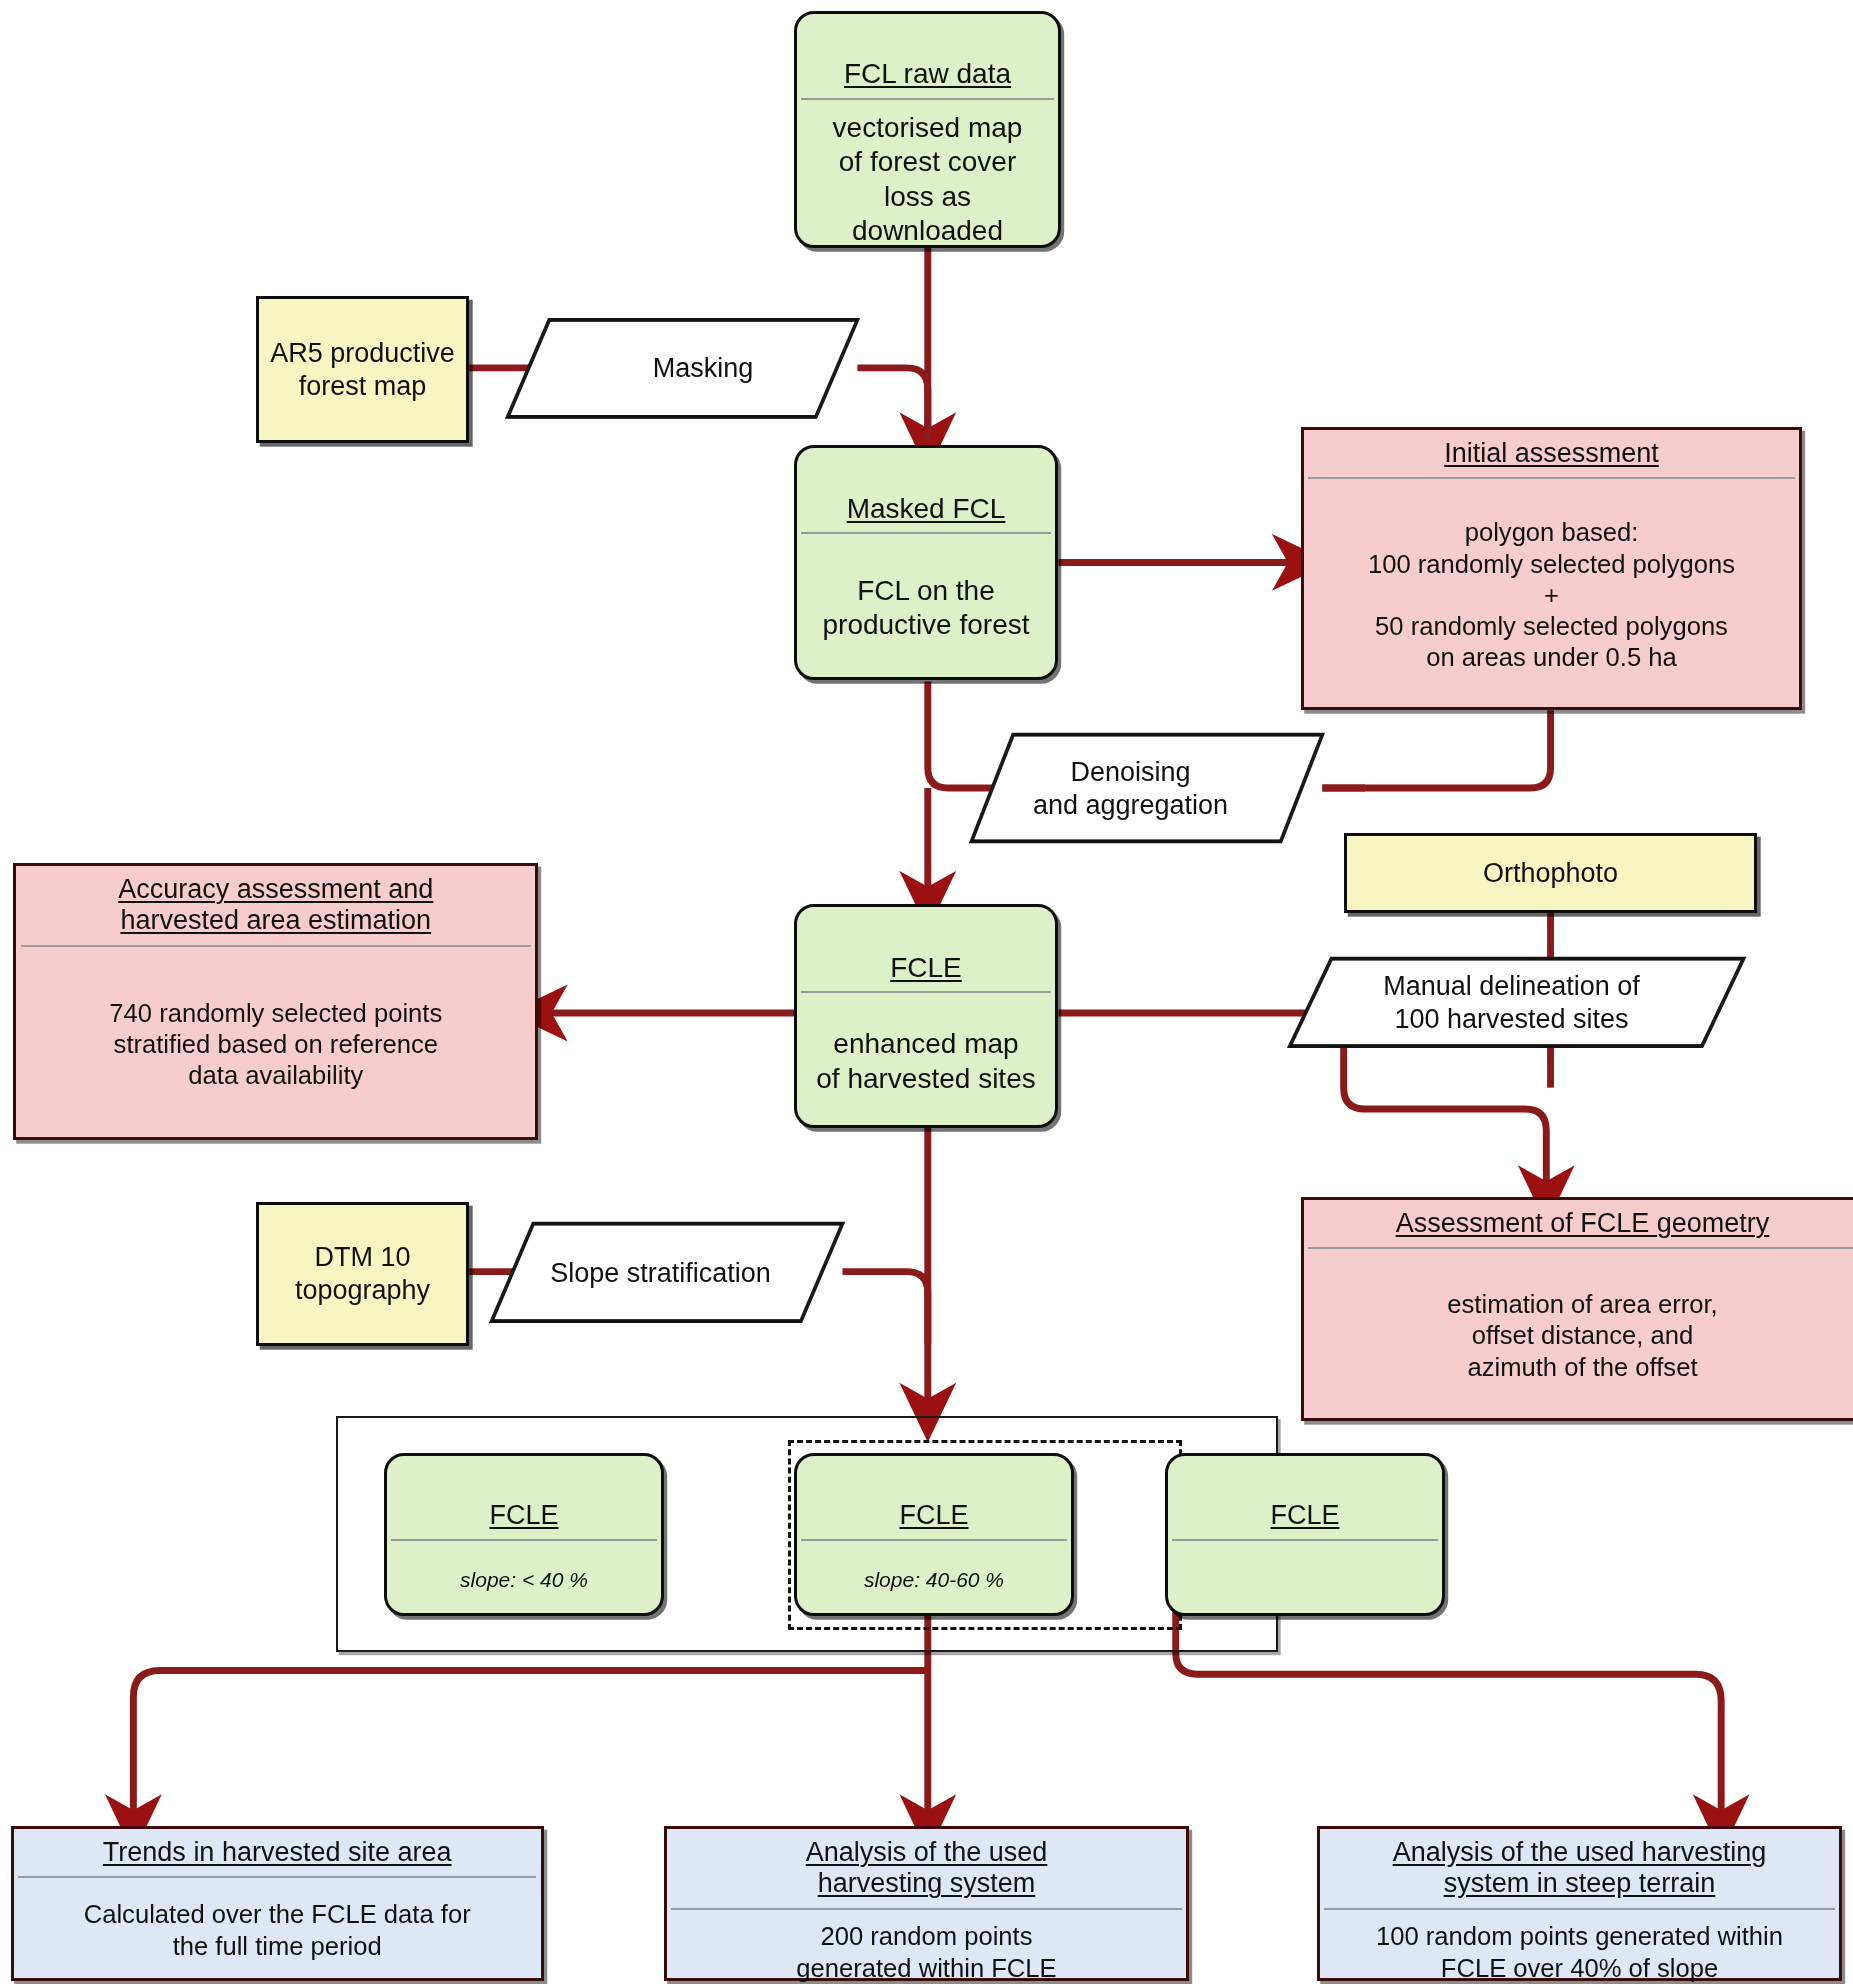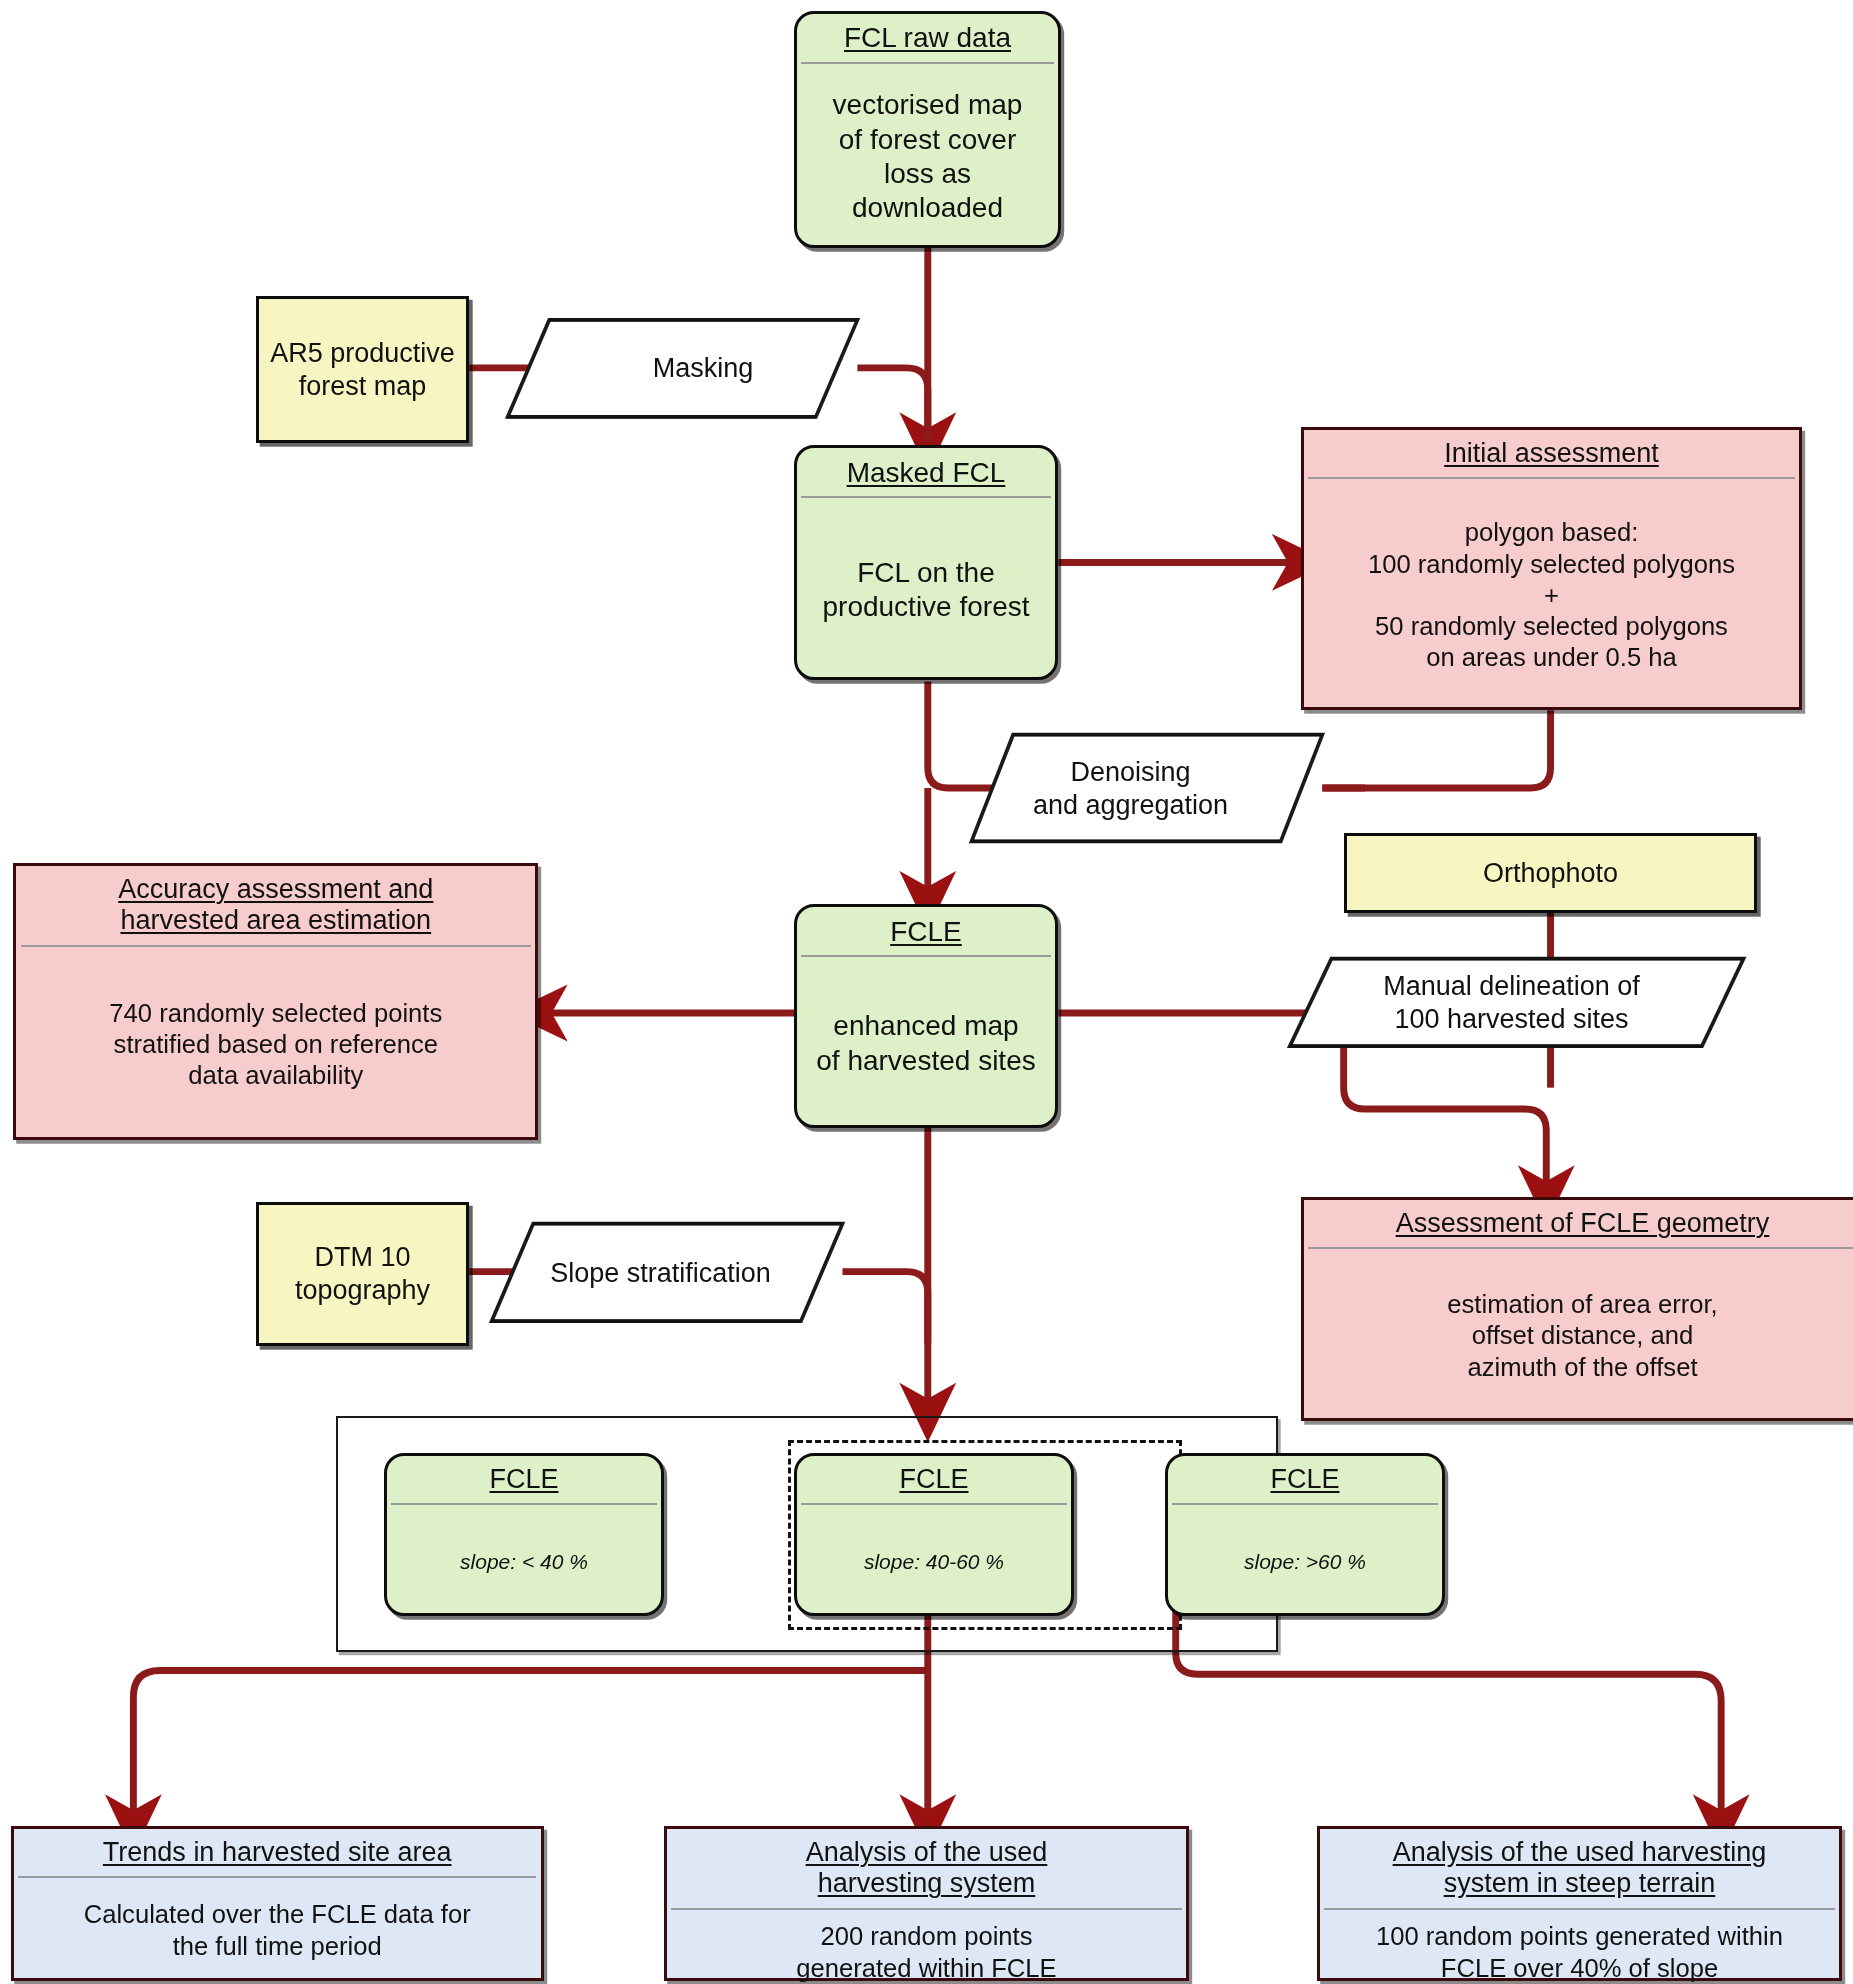"FCL raw data" .green .hdr { margin-top: none -> 36px }
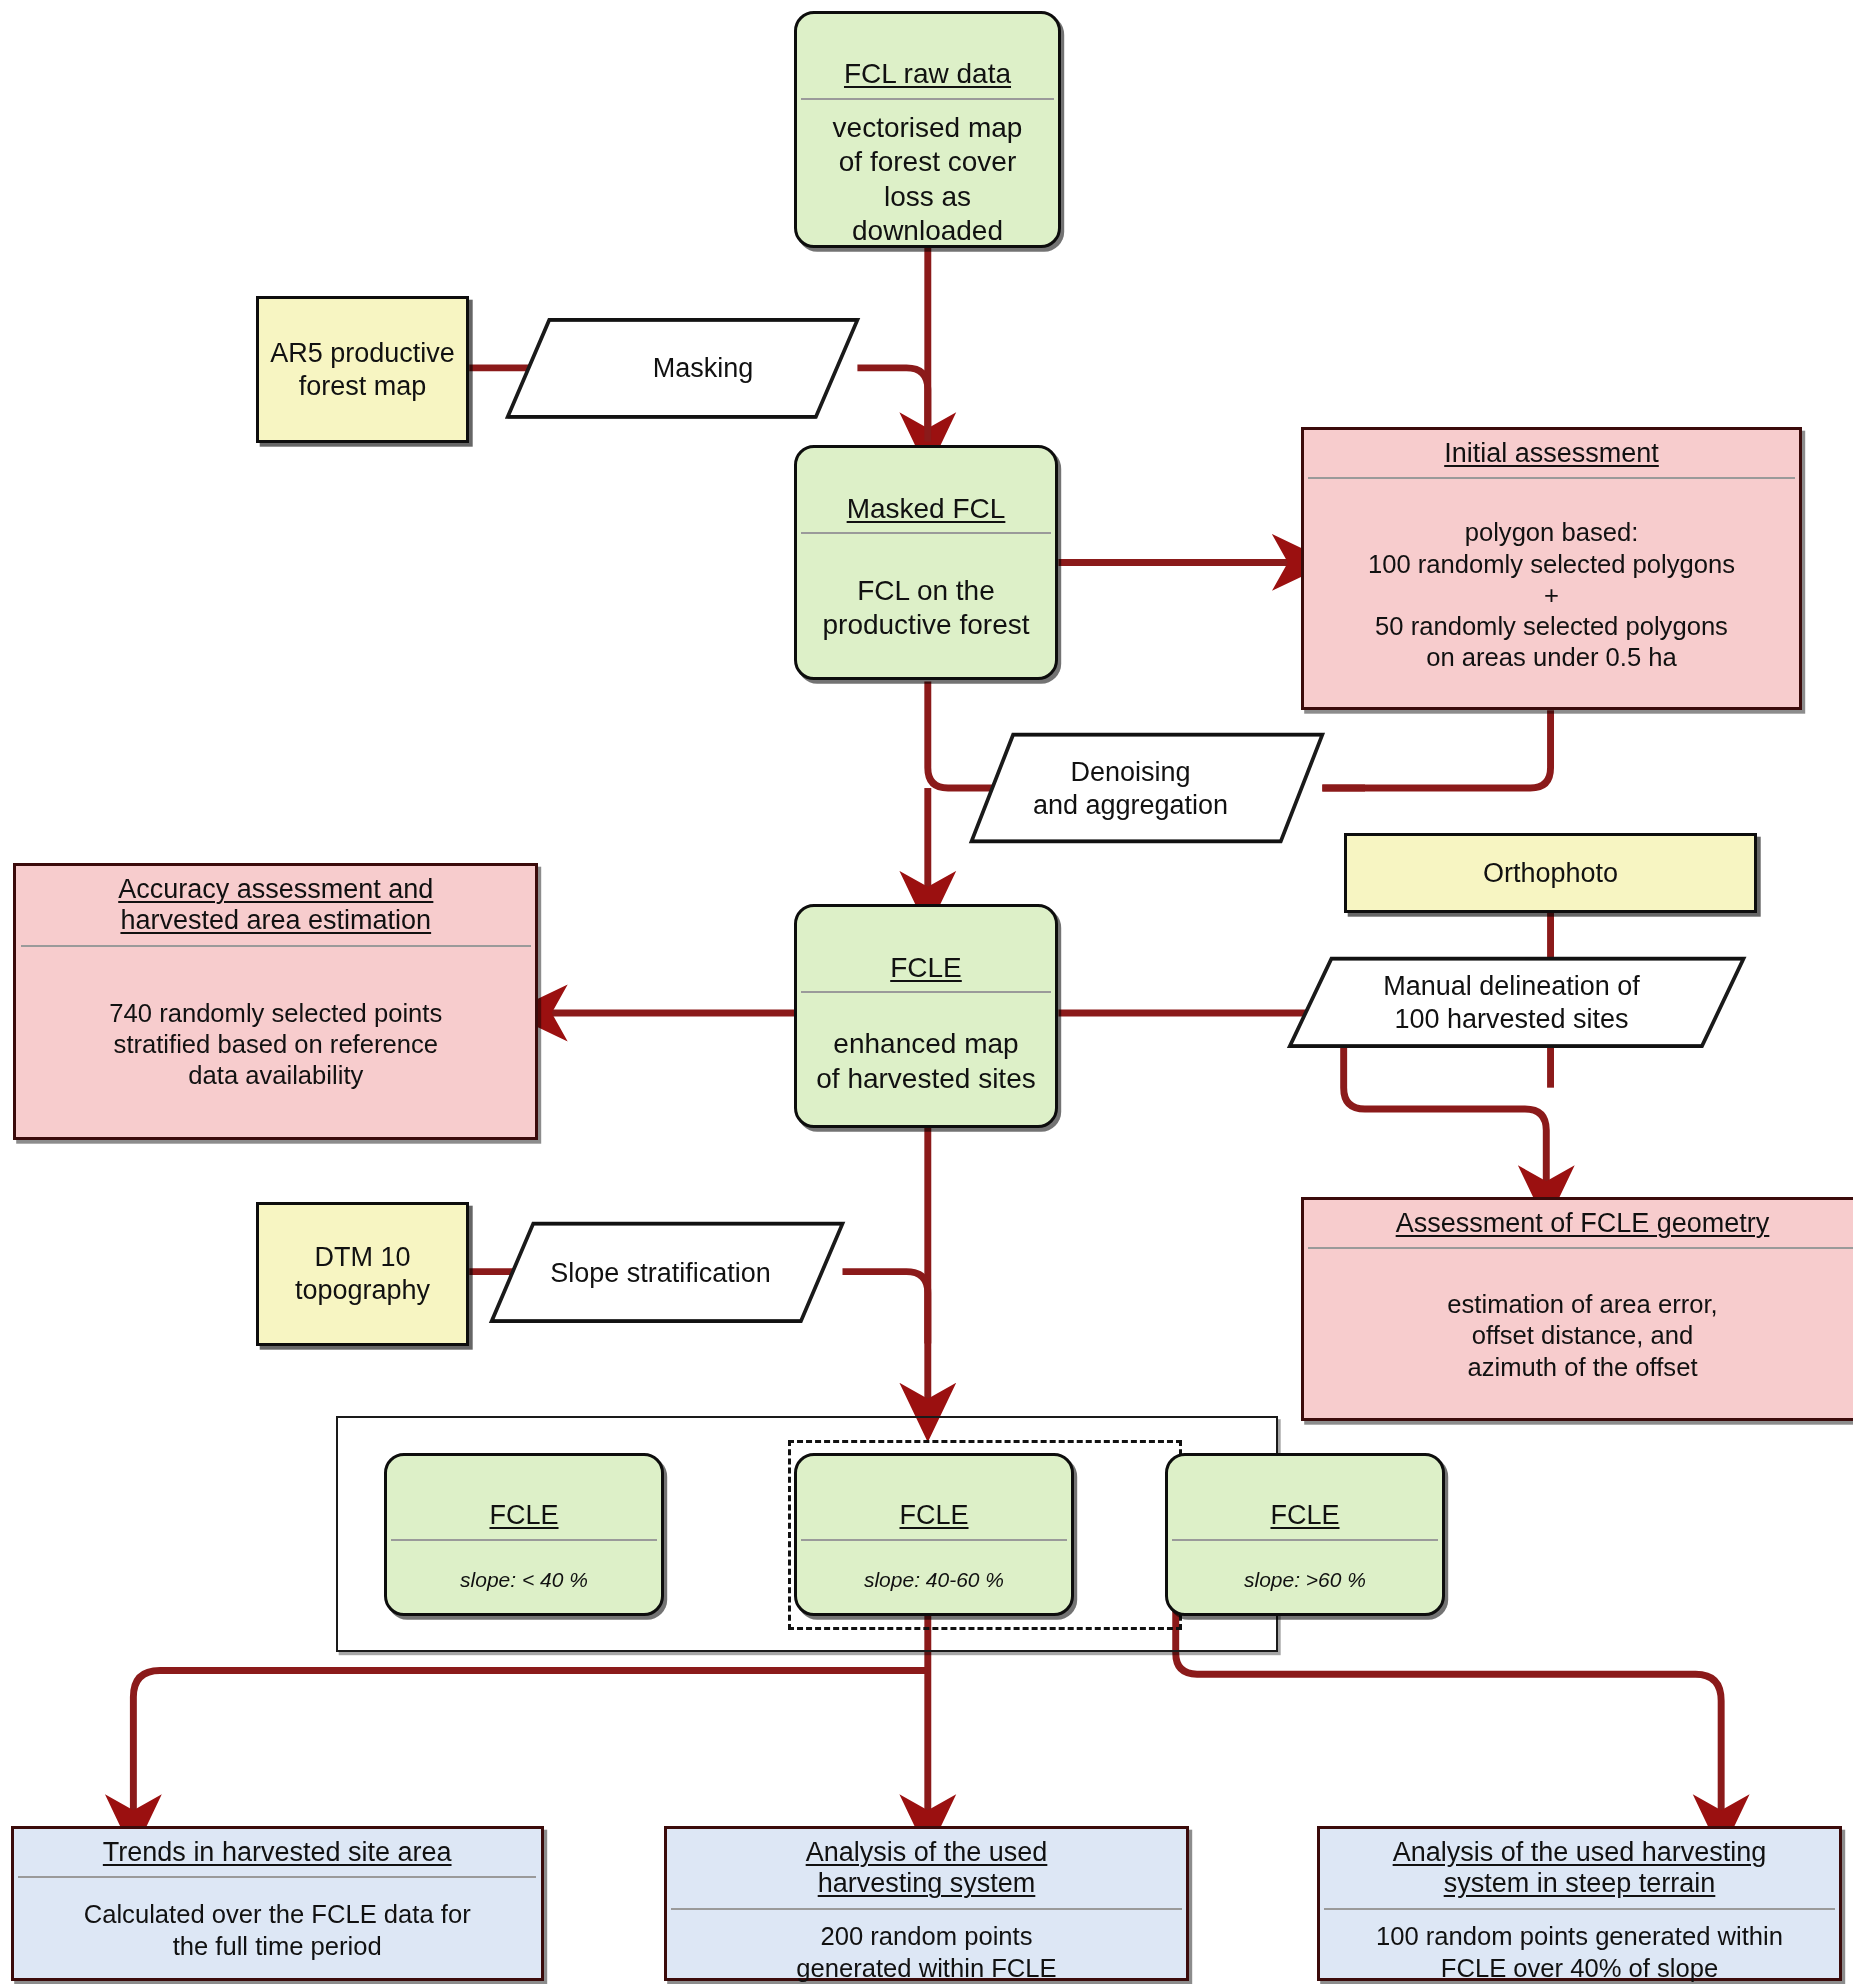"slope: >60 %" div.bdy { html: <div>slope: &gt;60 %</div> -> none }
